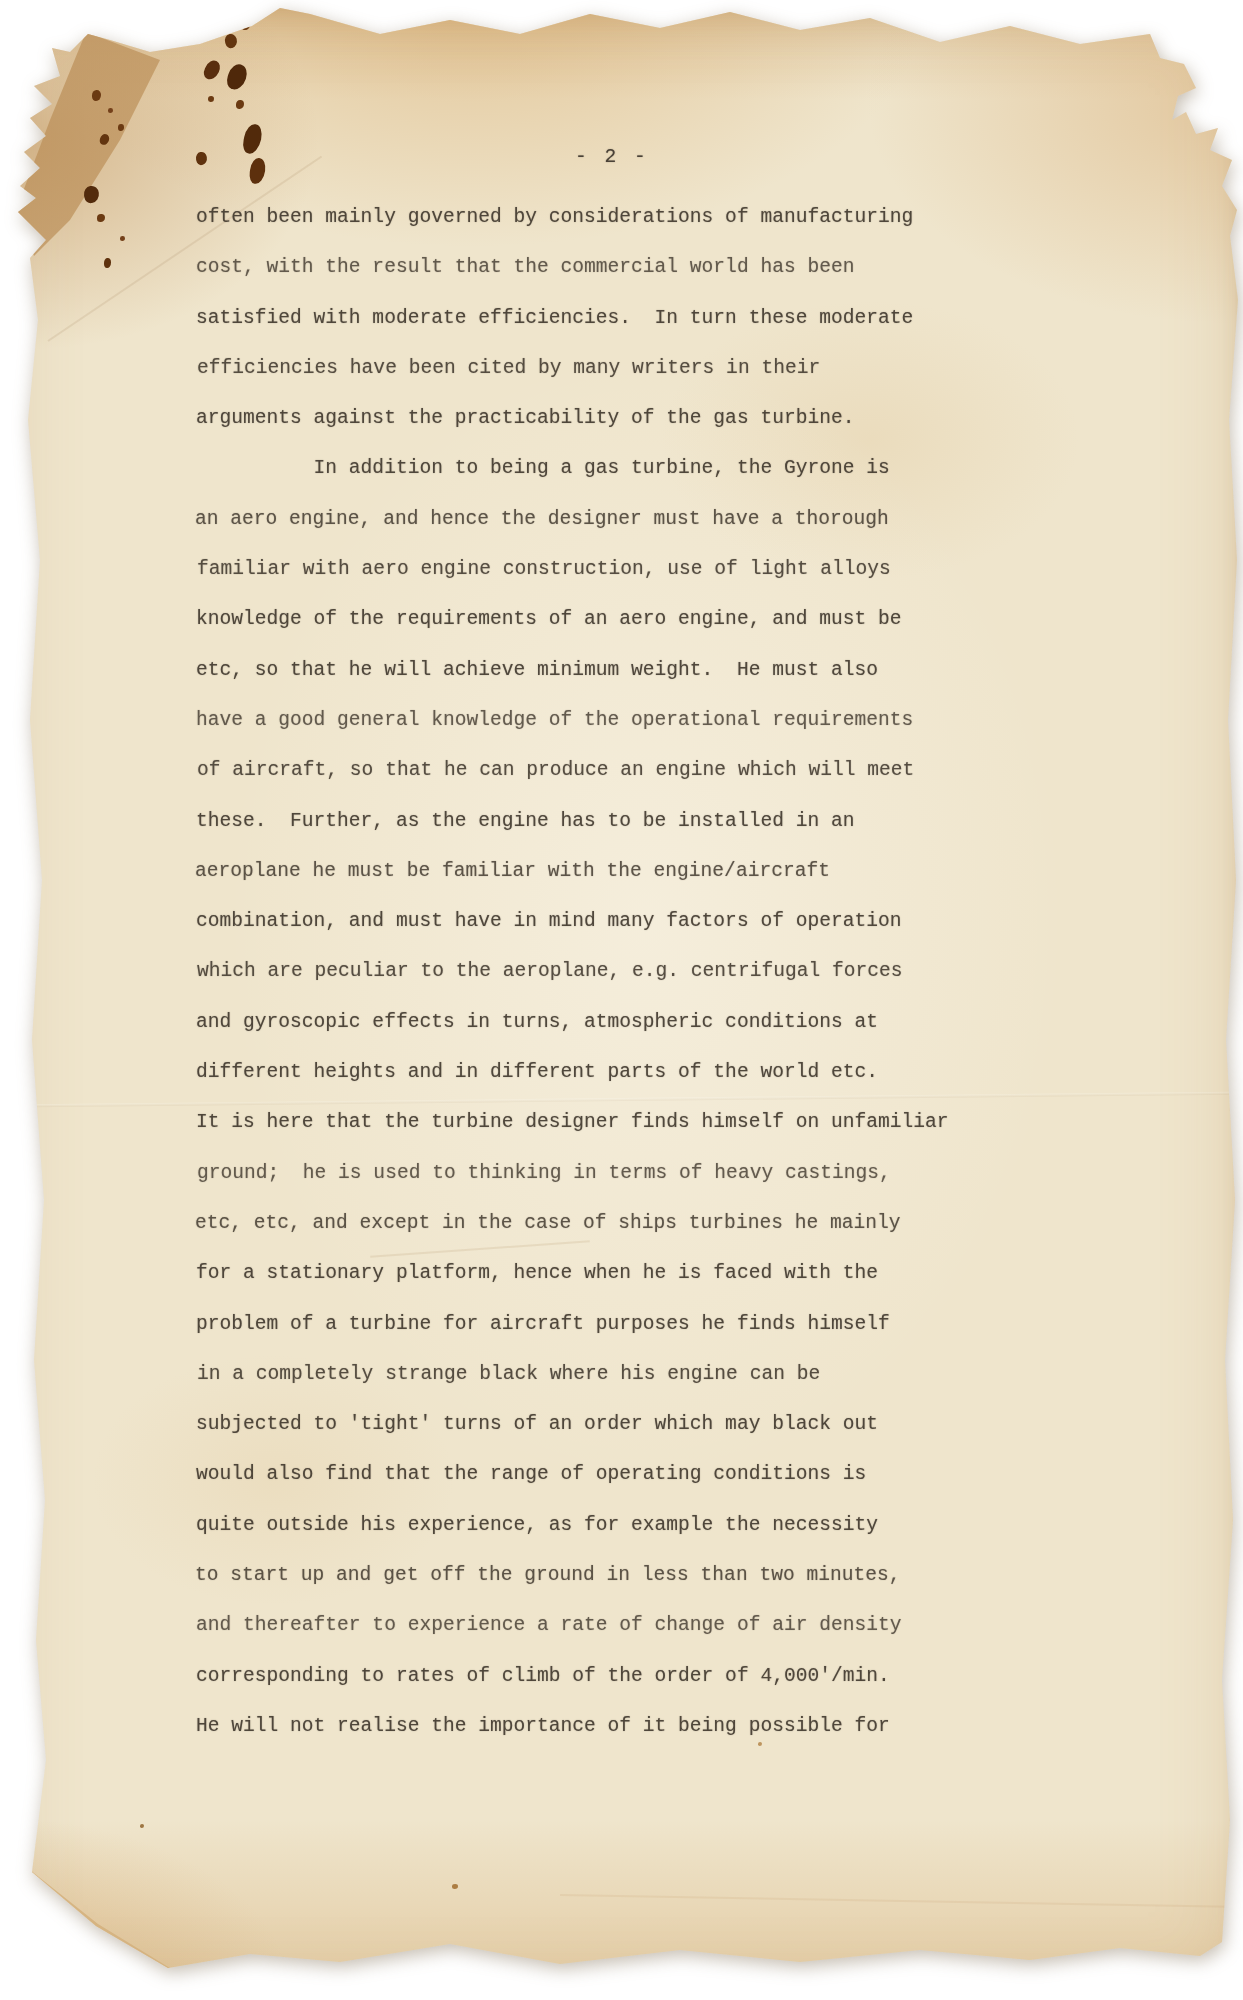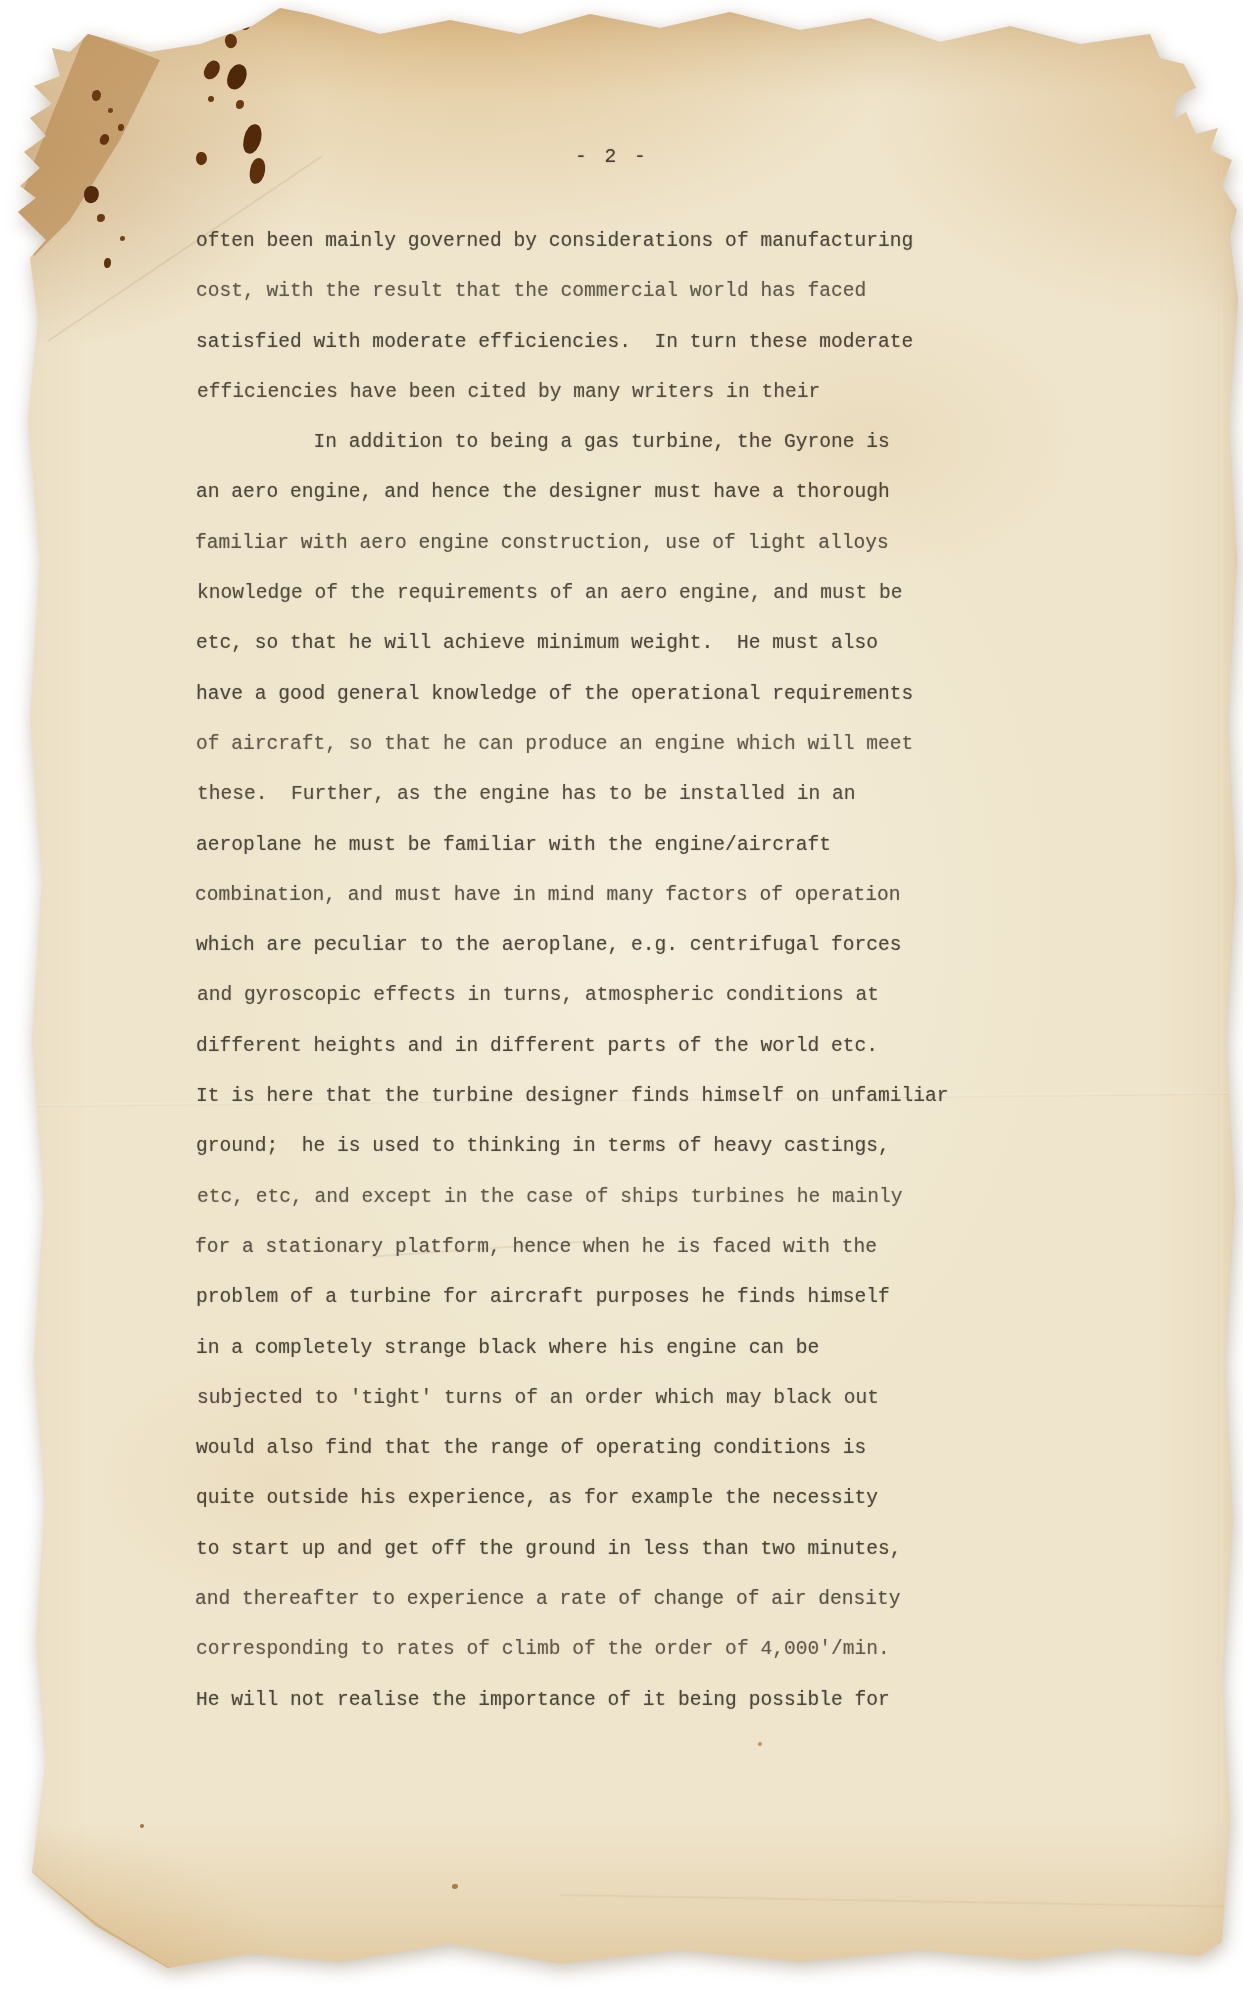"often been mainly governed by" .text-block { top: 216px -> 192px }
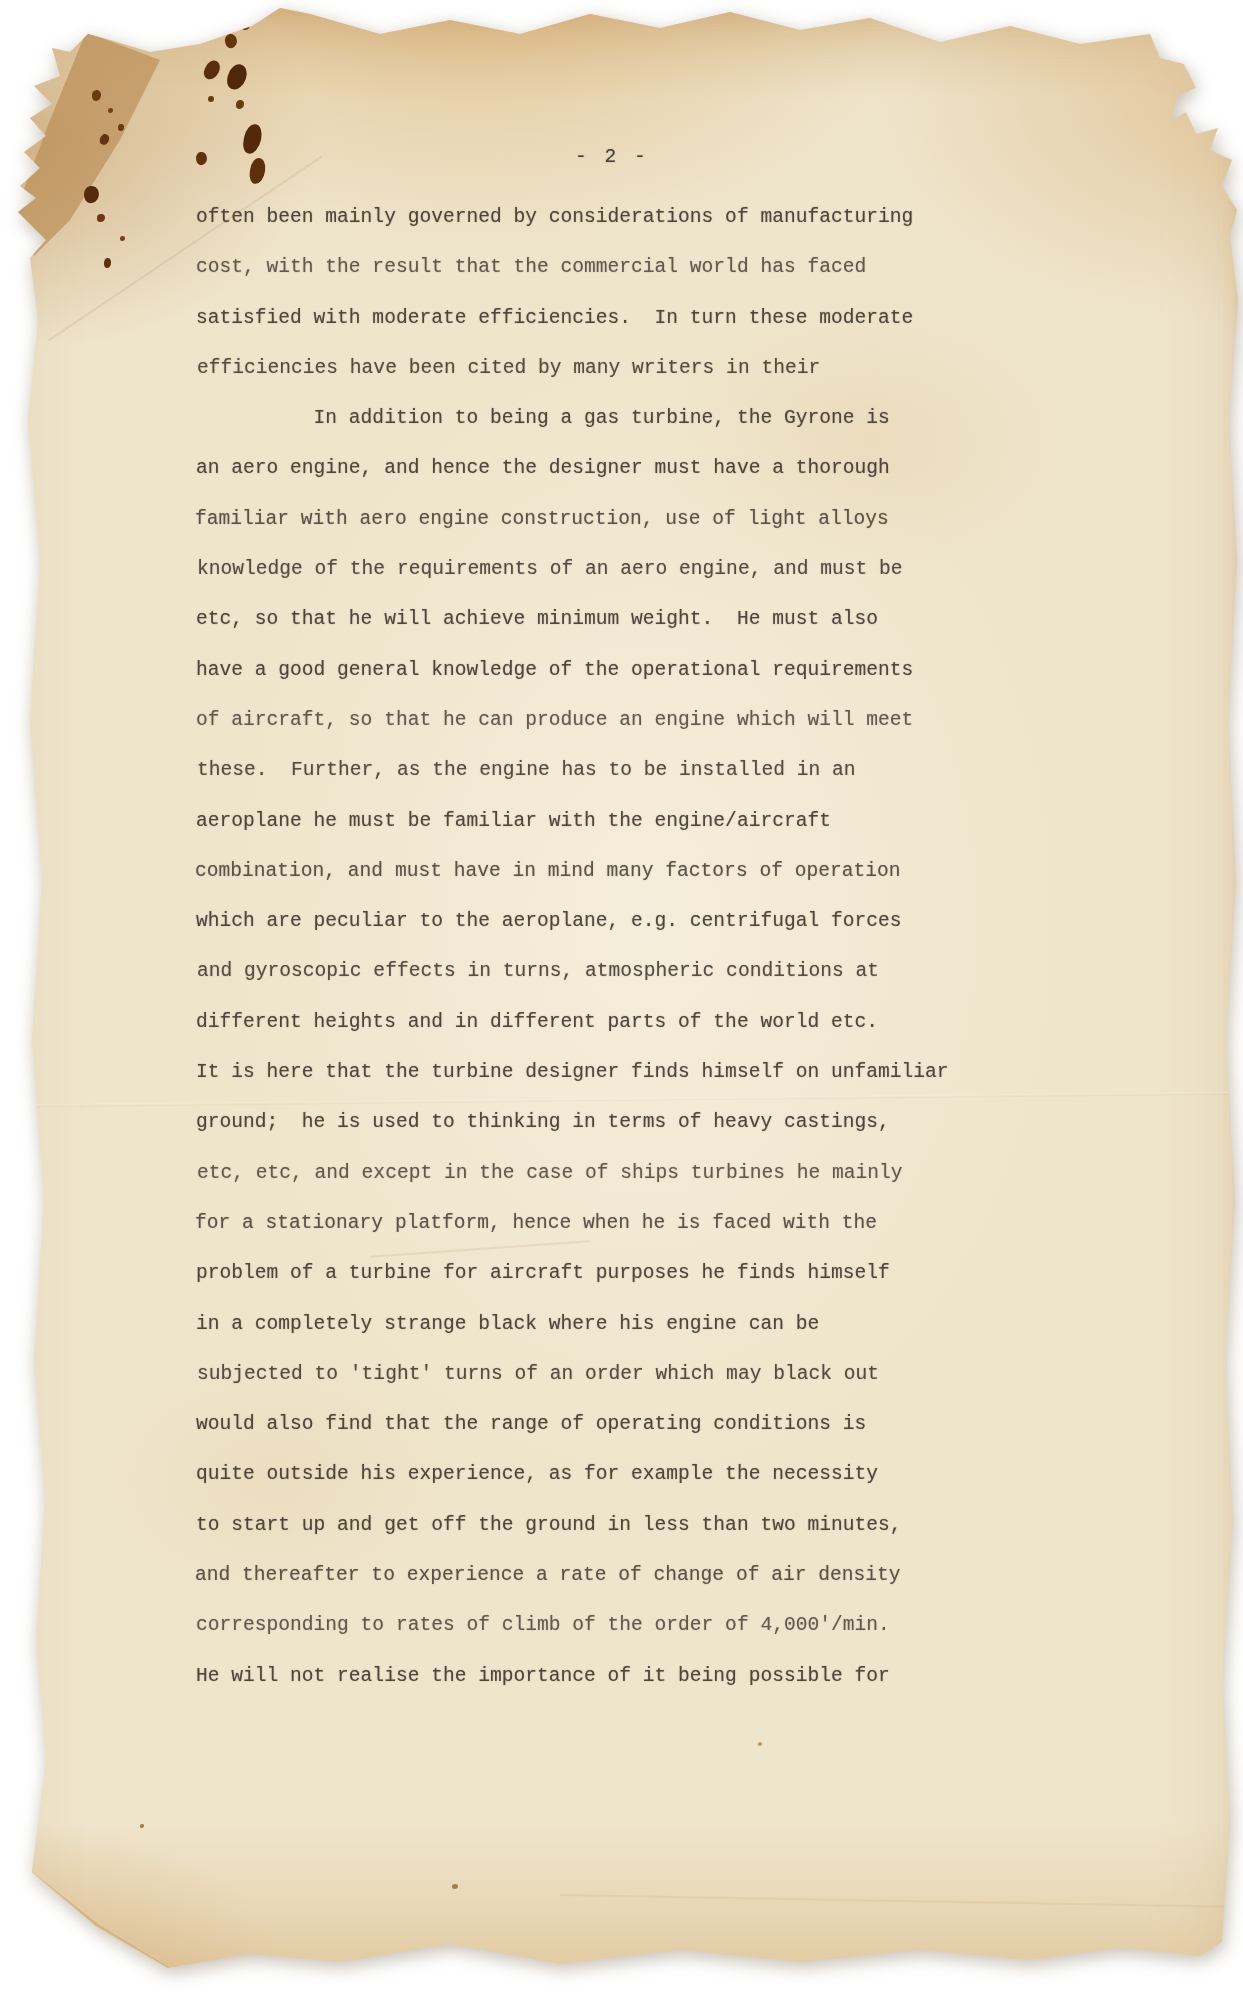"cost, with the result that" div.line { text: faced -> been }
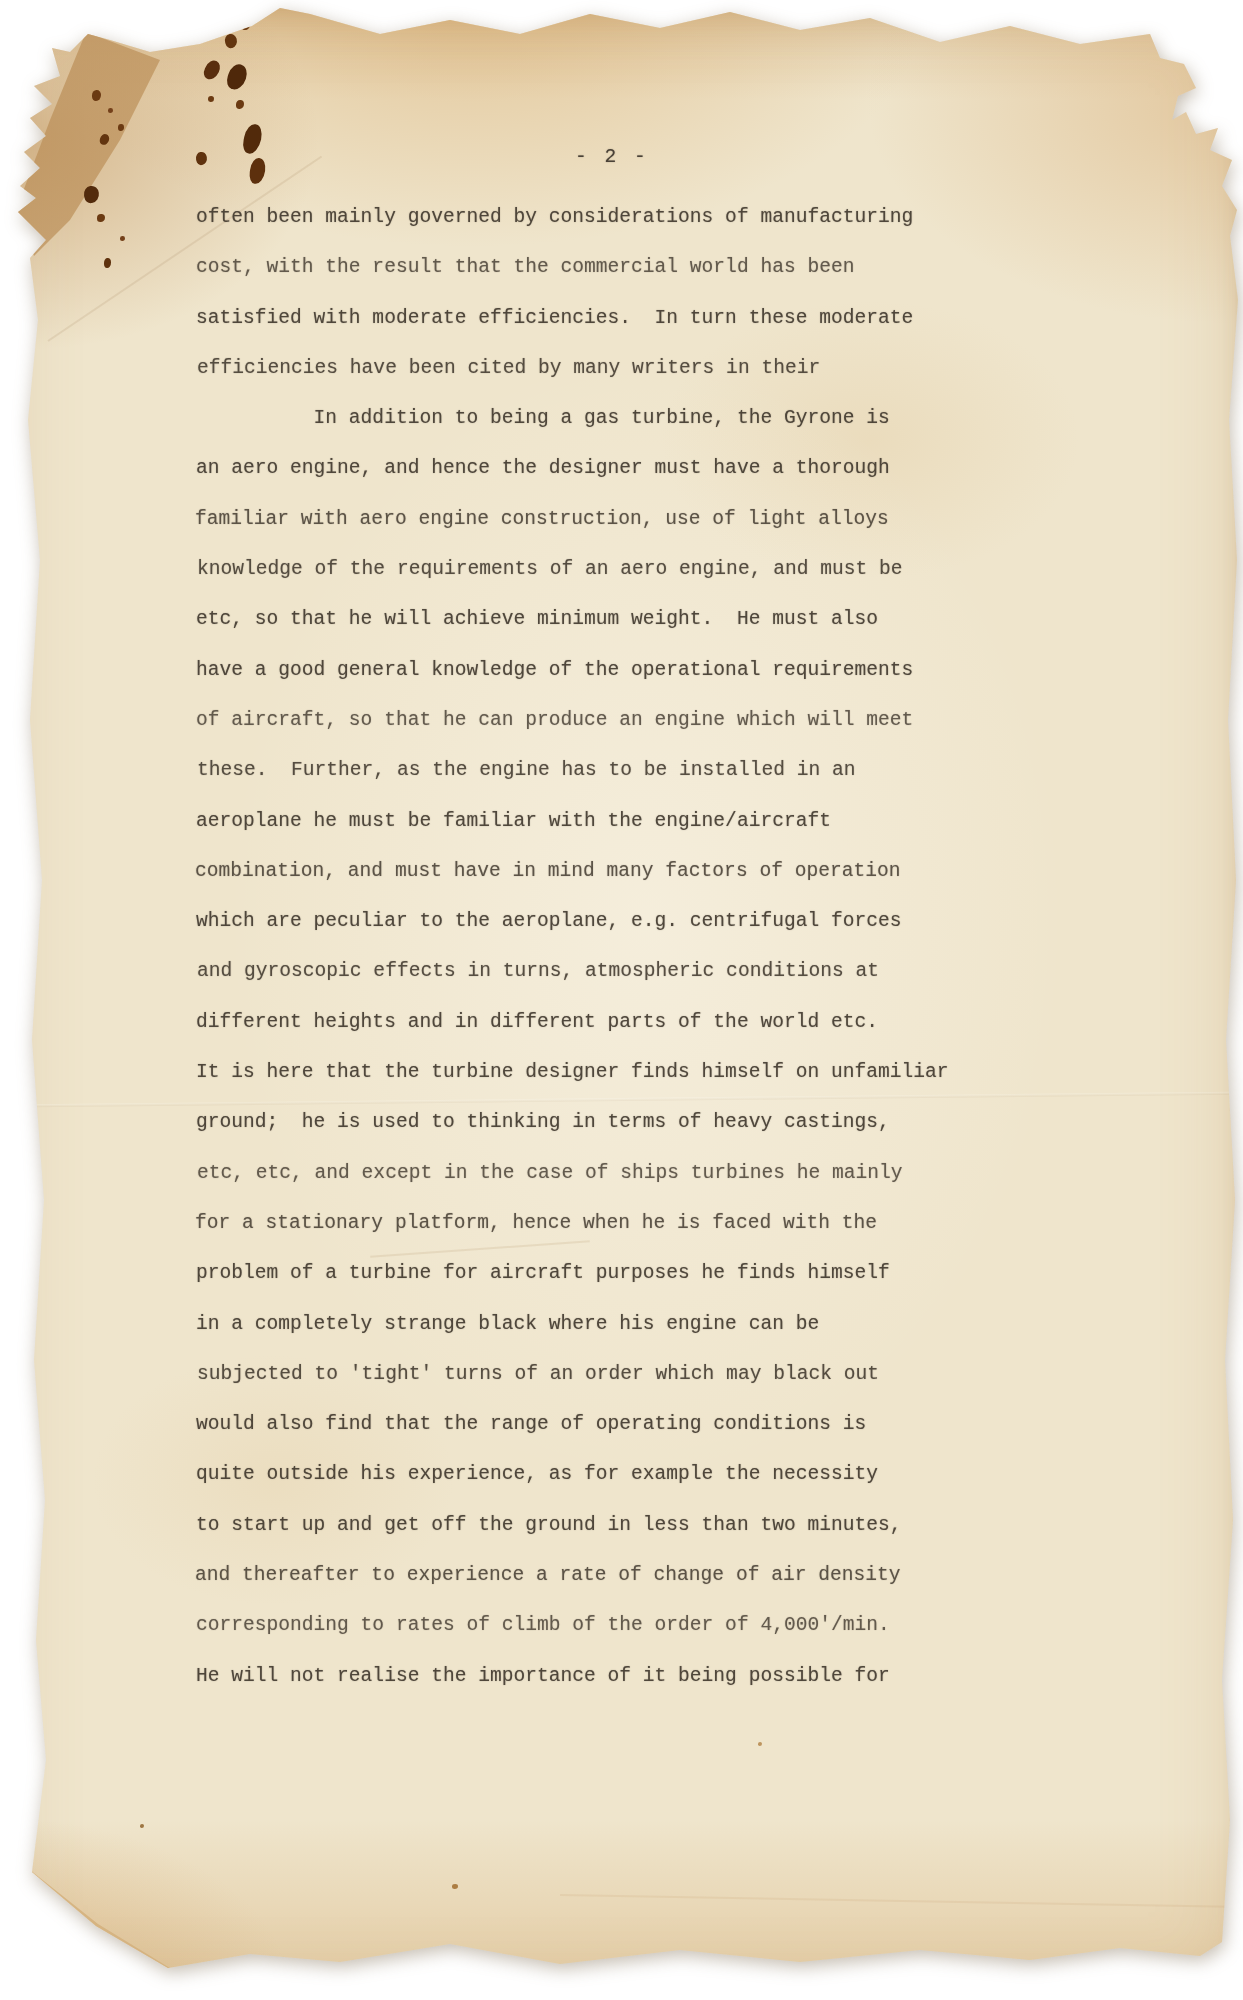"arguments against the practicability of" div.line { html: none -> <div>arguments against the practicability of the gas turbine.</div> }
